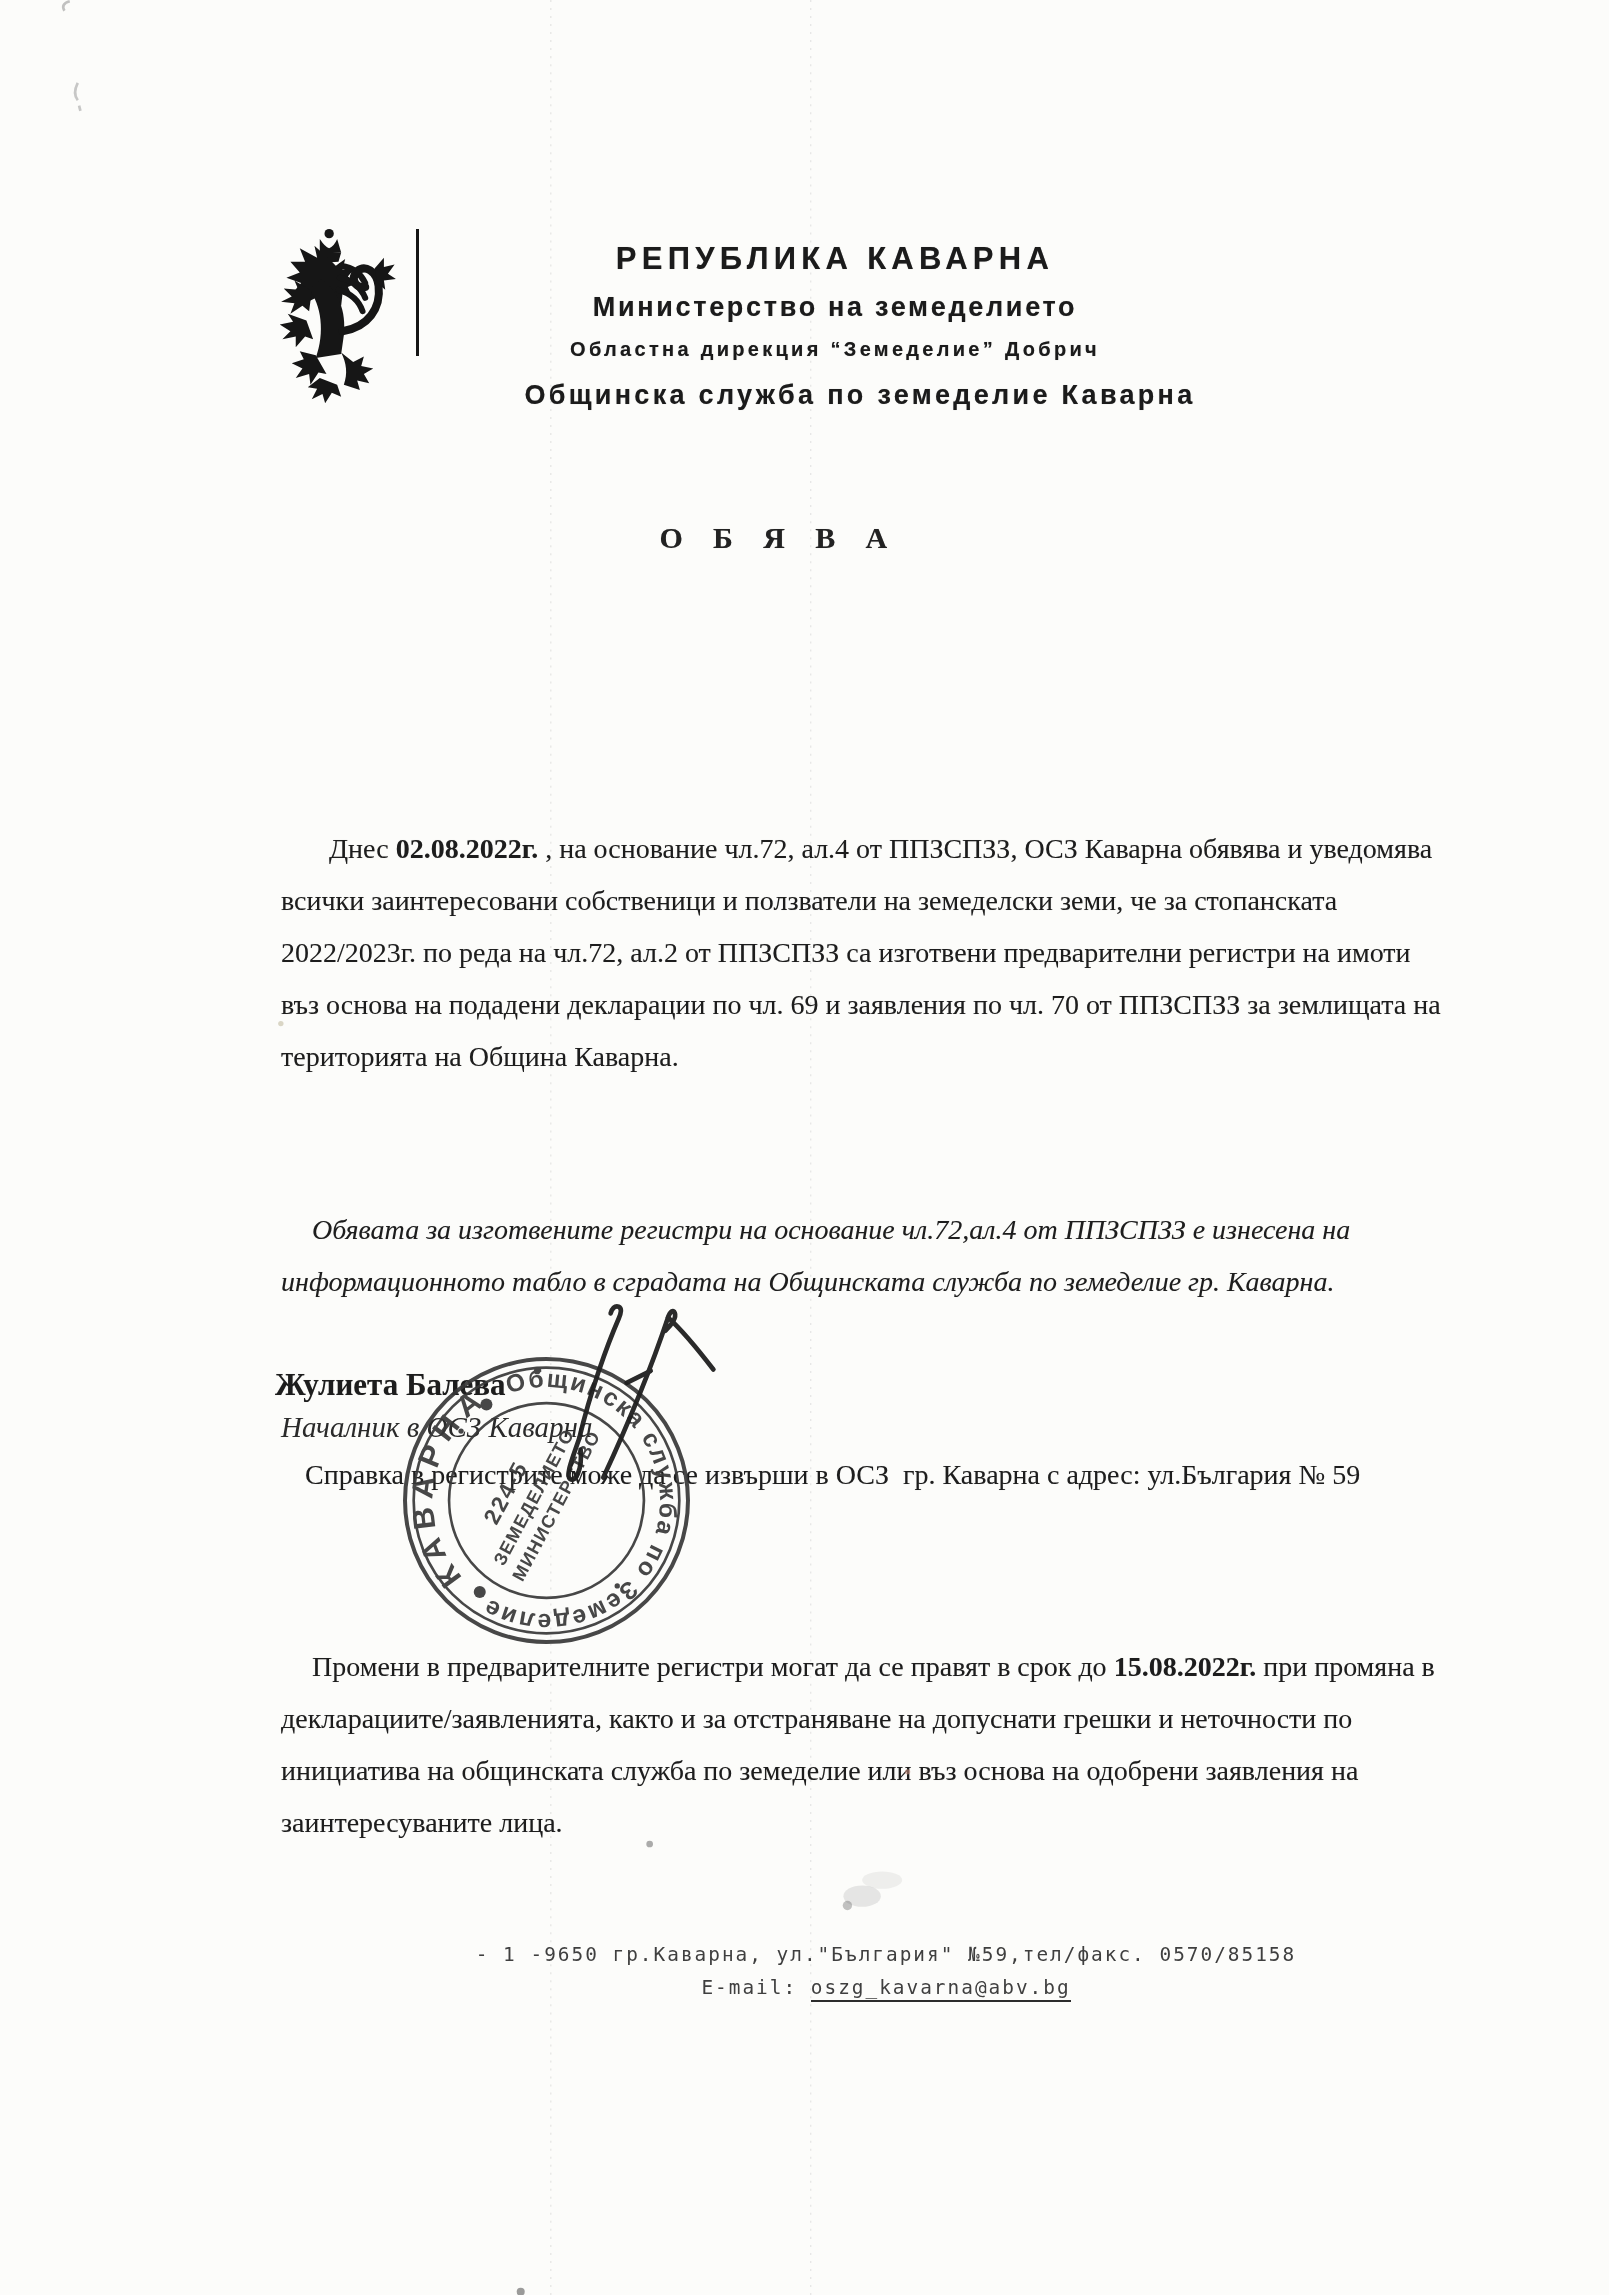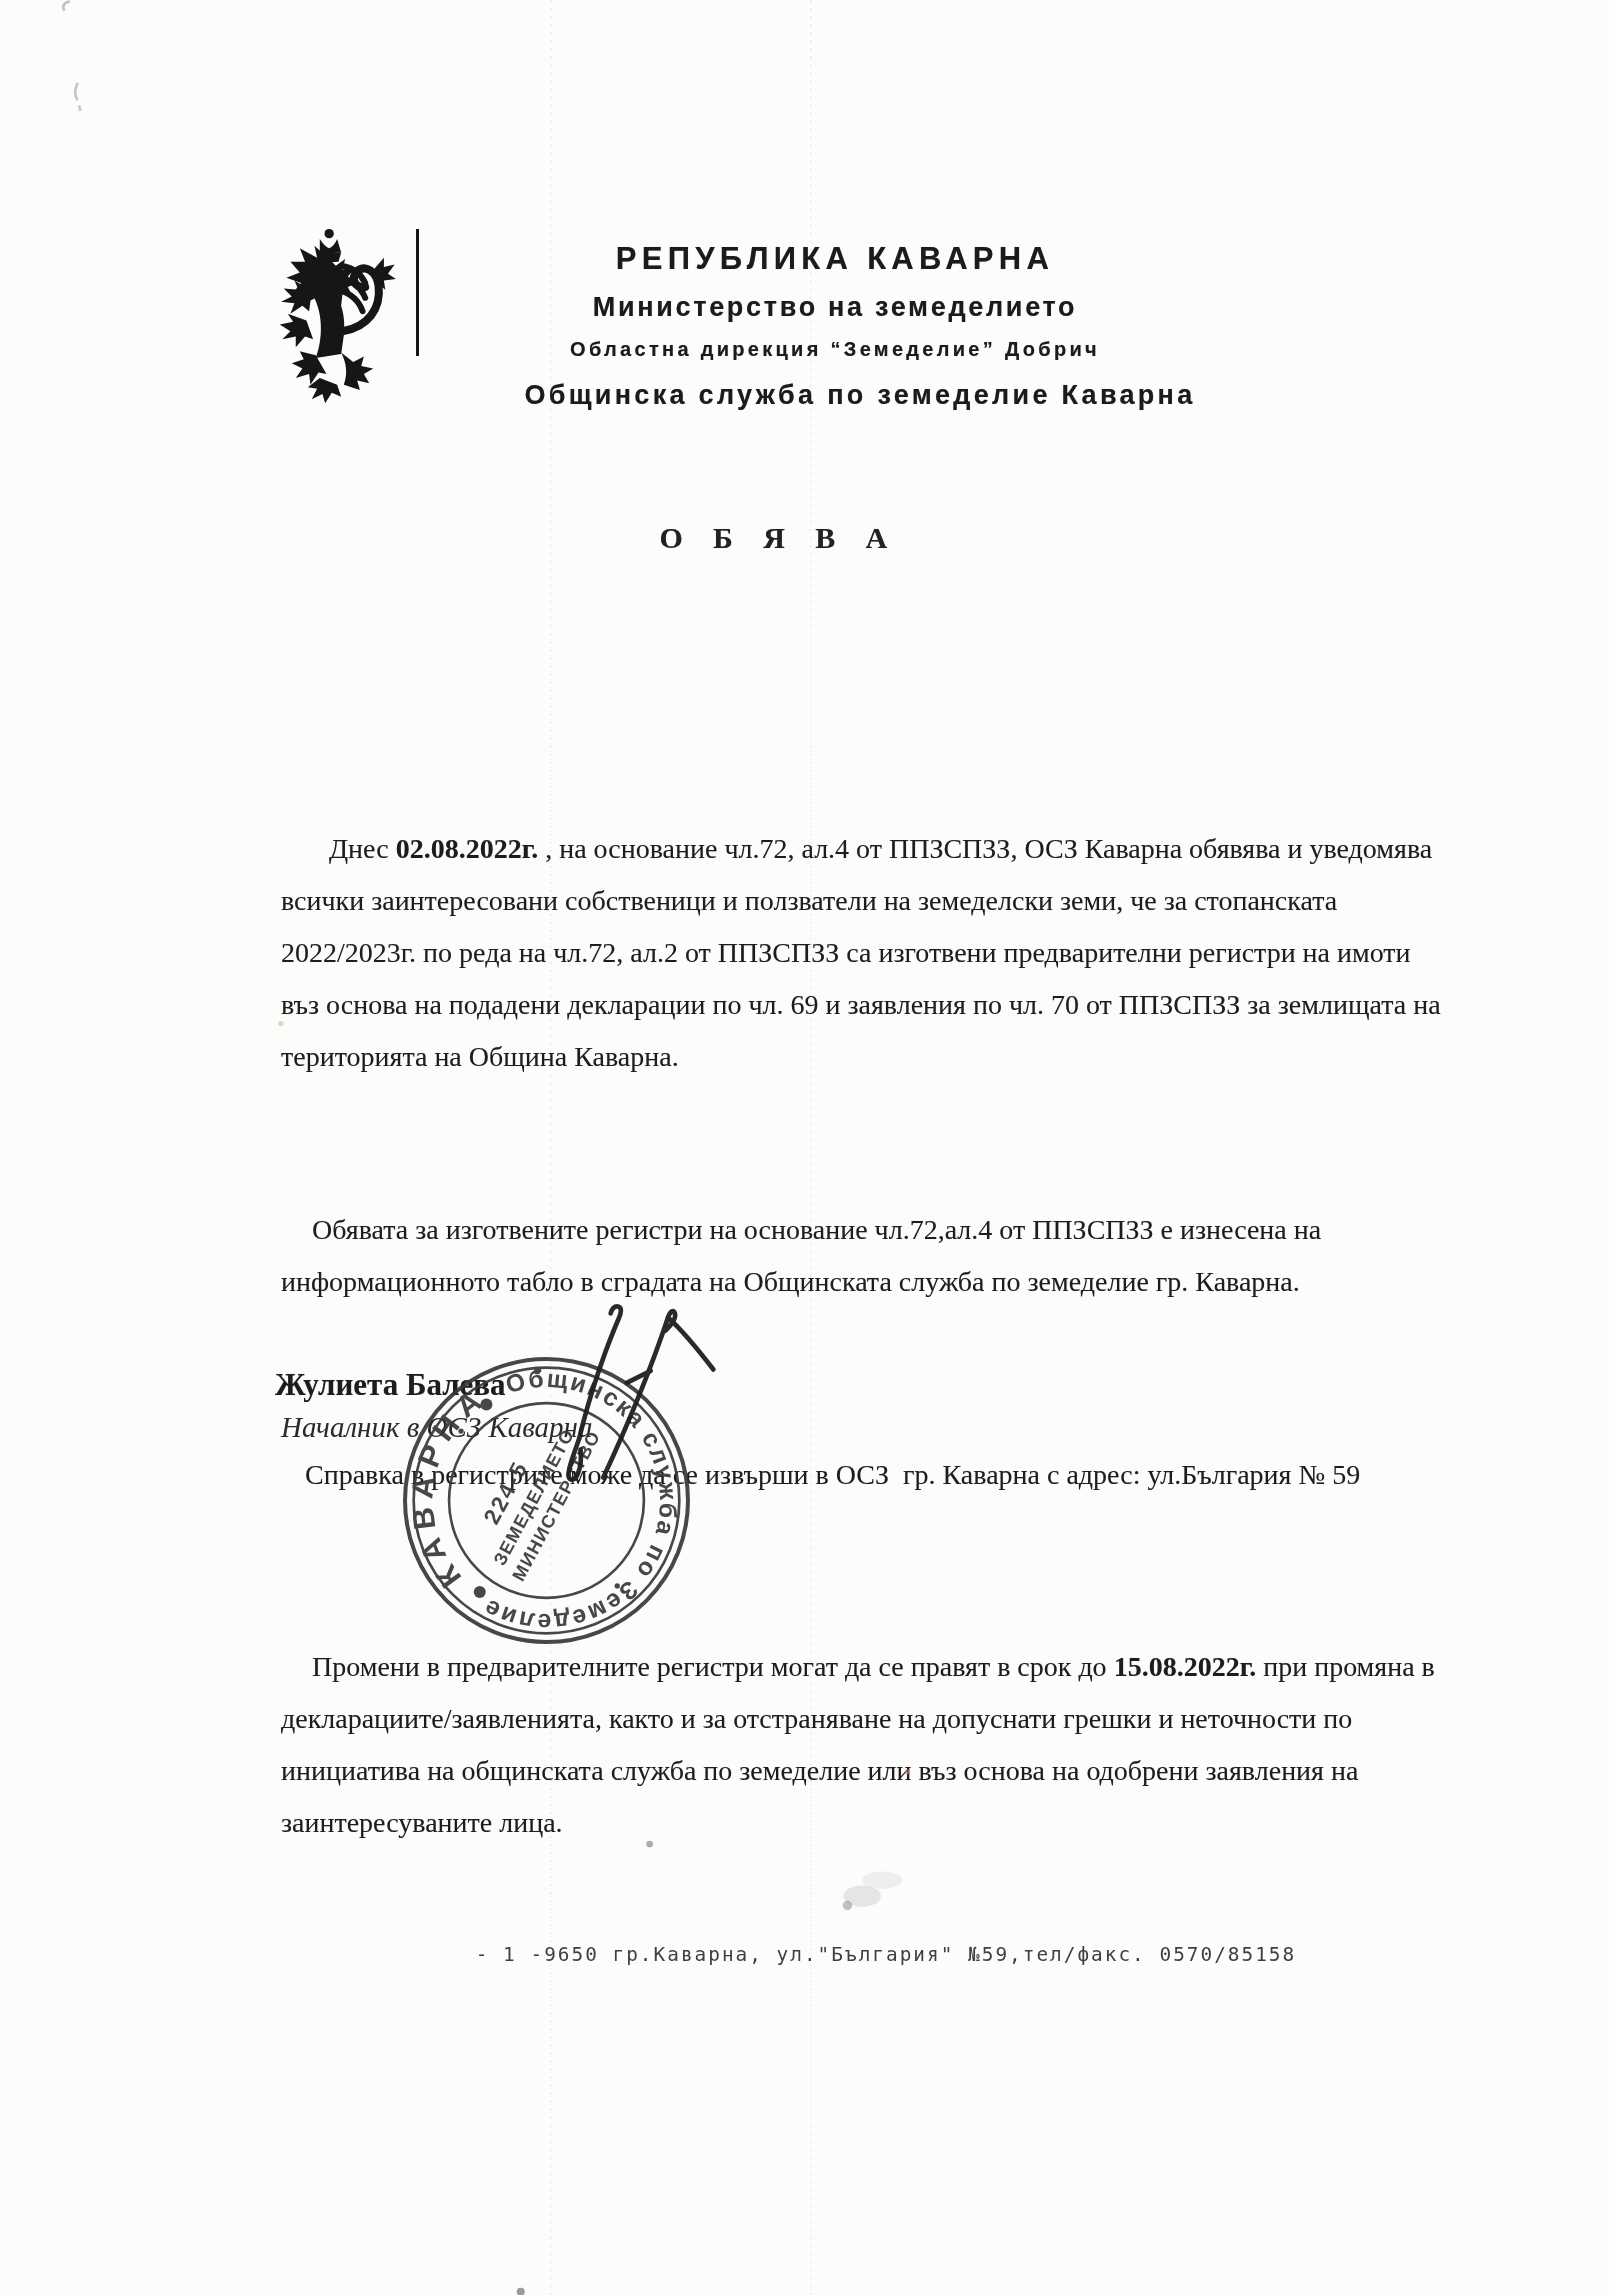"Обявата за изготвените регистри на" .p2 { font-style: none -> italic }
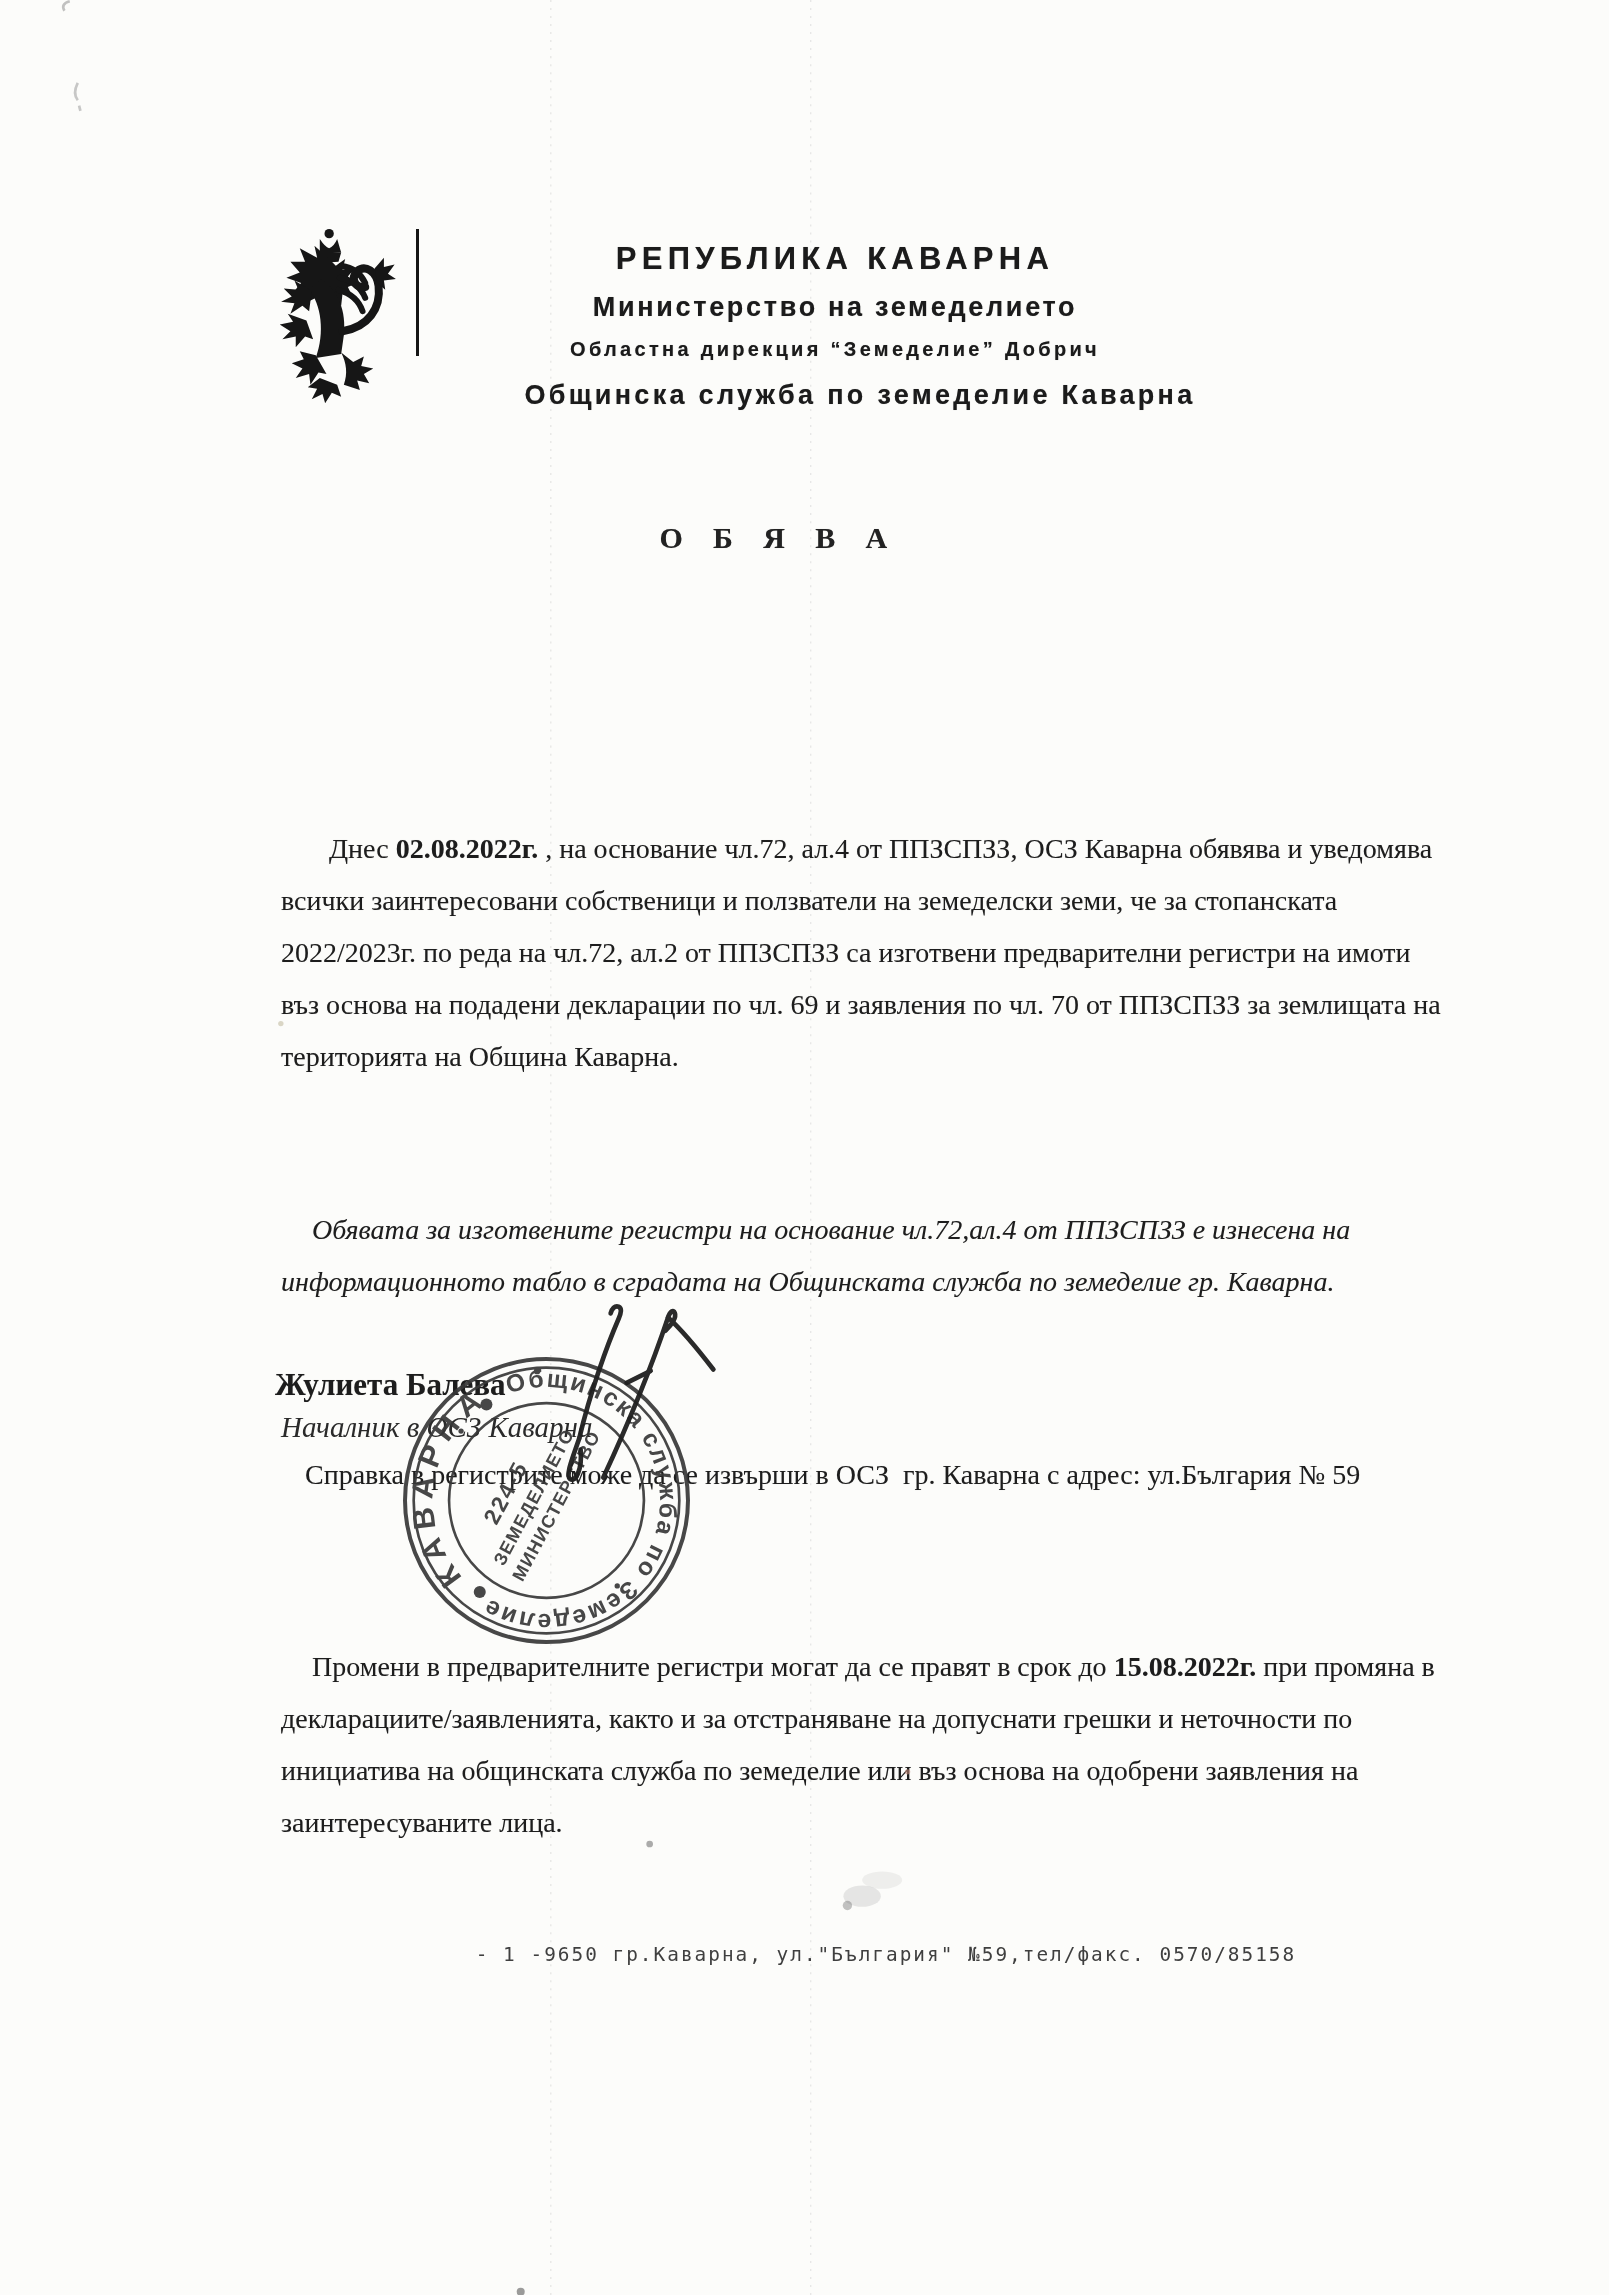"E-mail: oszg_kavarna@abv.bg" div.f2 { html: none -> <div> <span>E-mail:</span> <span>oszg_kavarna@abv.bg</span> </div> }
